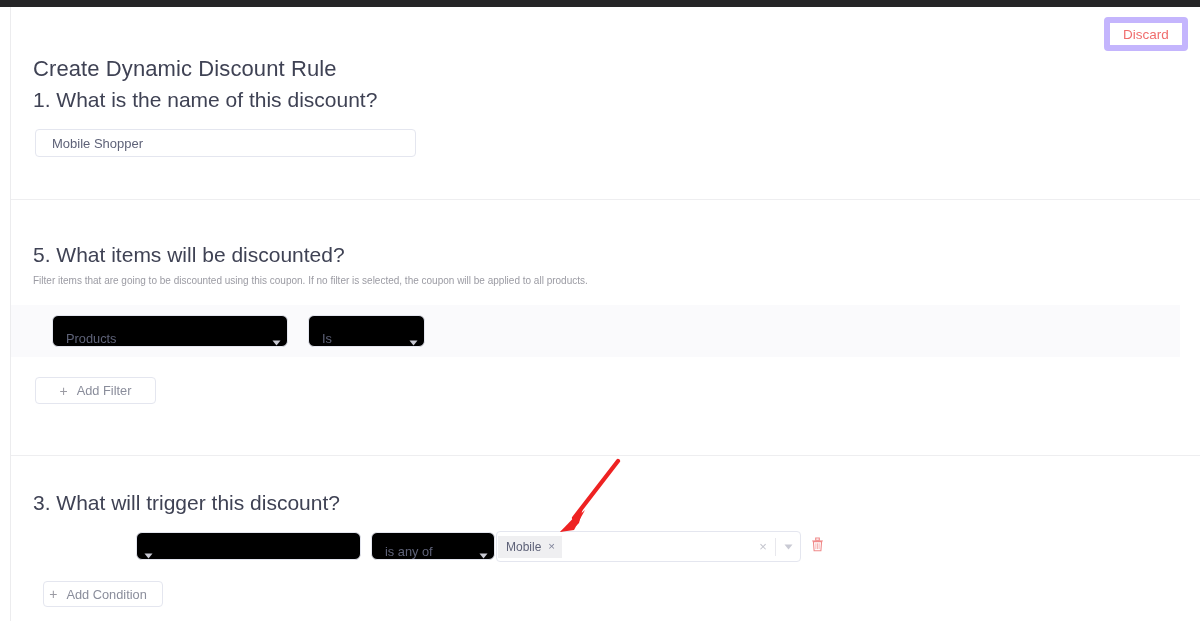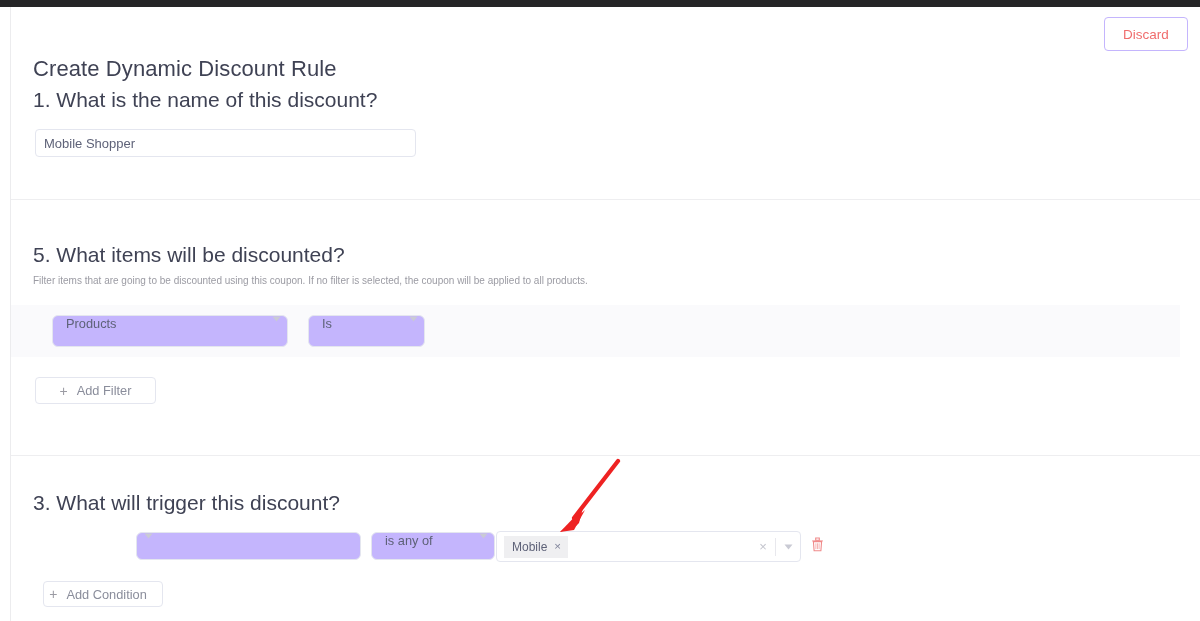"Discard" .discard-button { border: 1px solid #c4b5fd -> 6px solid #c4b5fd }
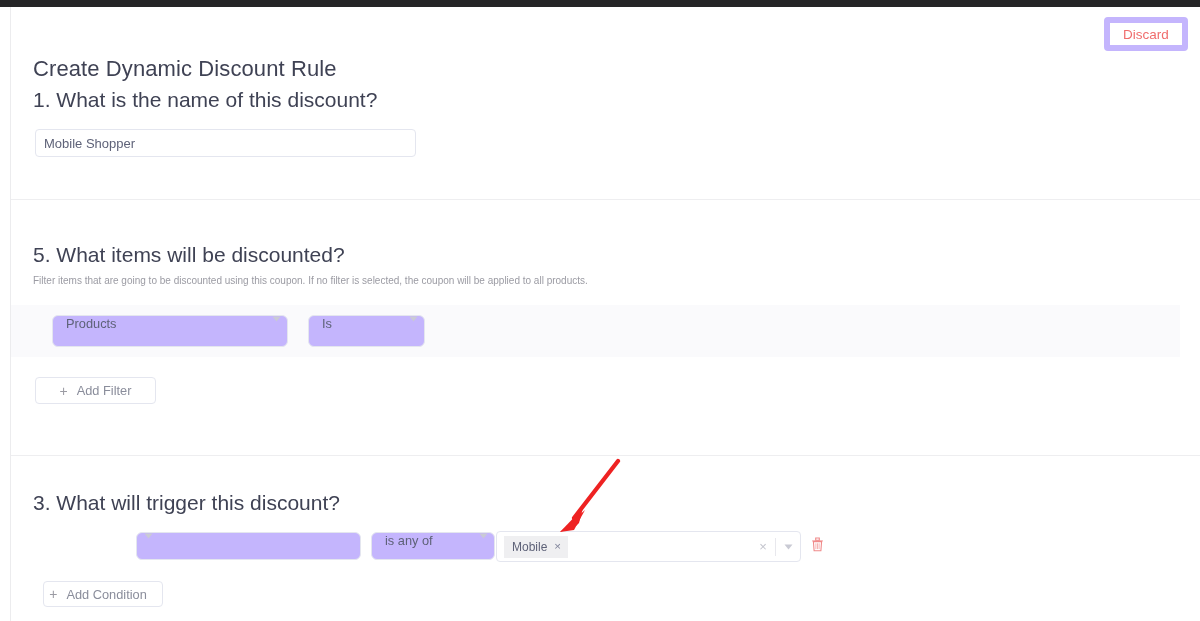"Mobile Shopper" .text-input { padding: 0 8px -> 0 16px }
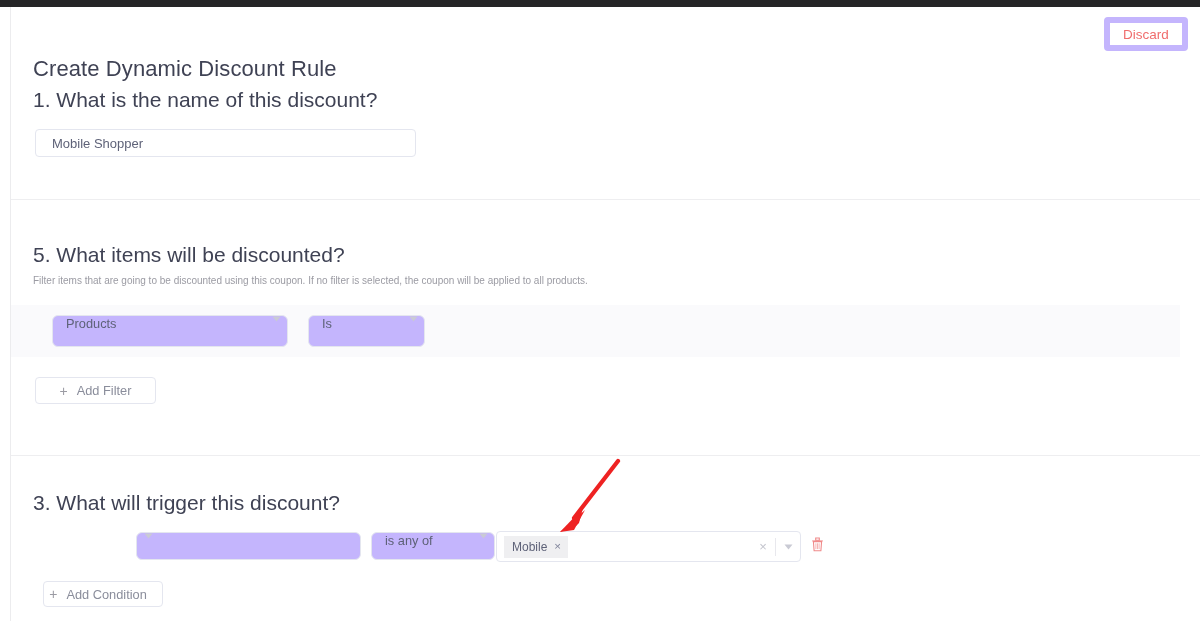"Products" .select-box { align-items: flex-start -> flex-end; background: #c4b5fd -> #000000 }
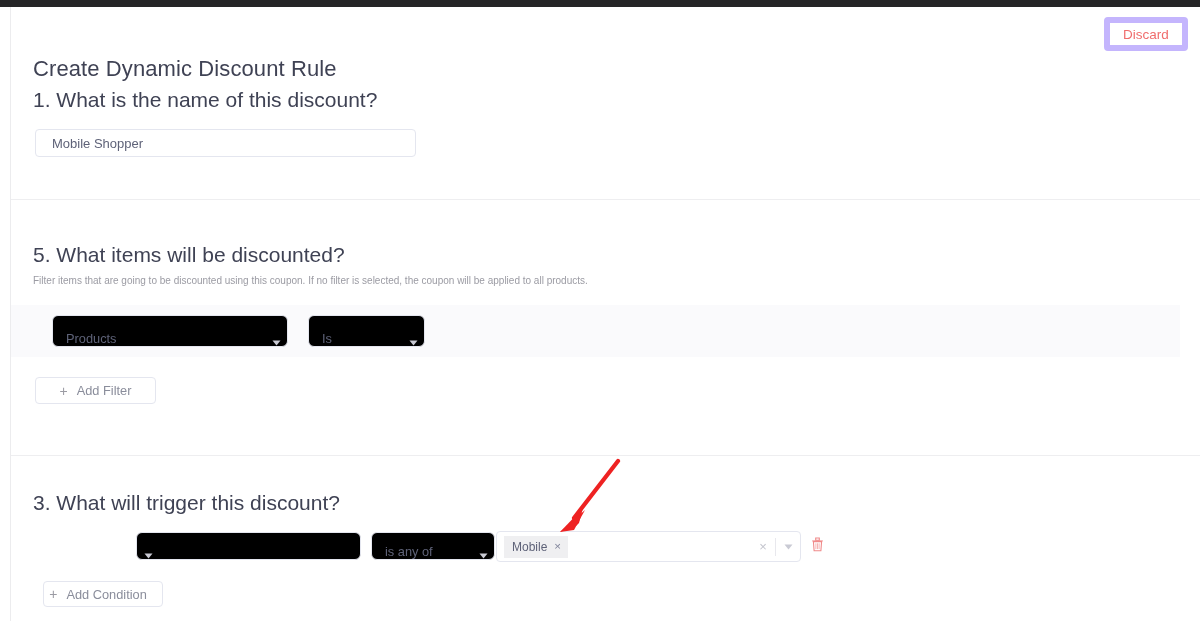"Mobile" .tag { margin-left: 7px -> 1px }
